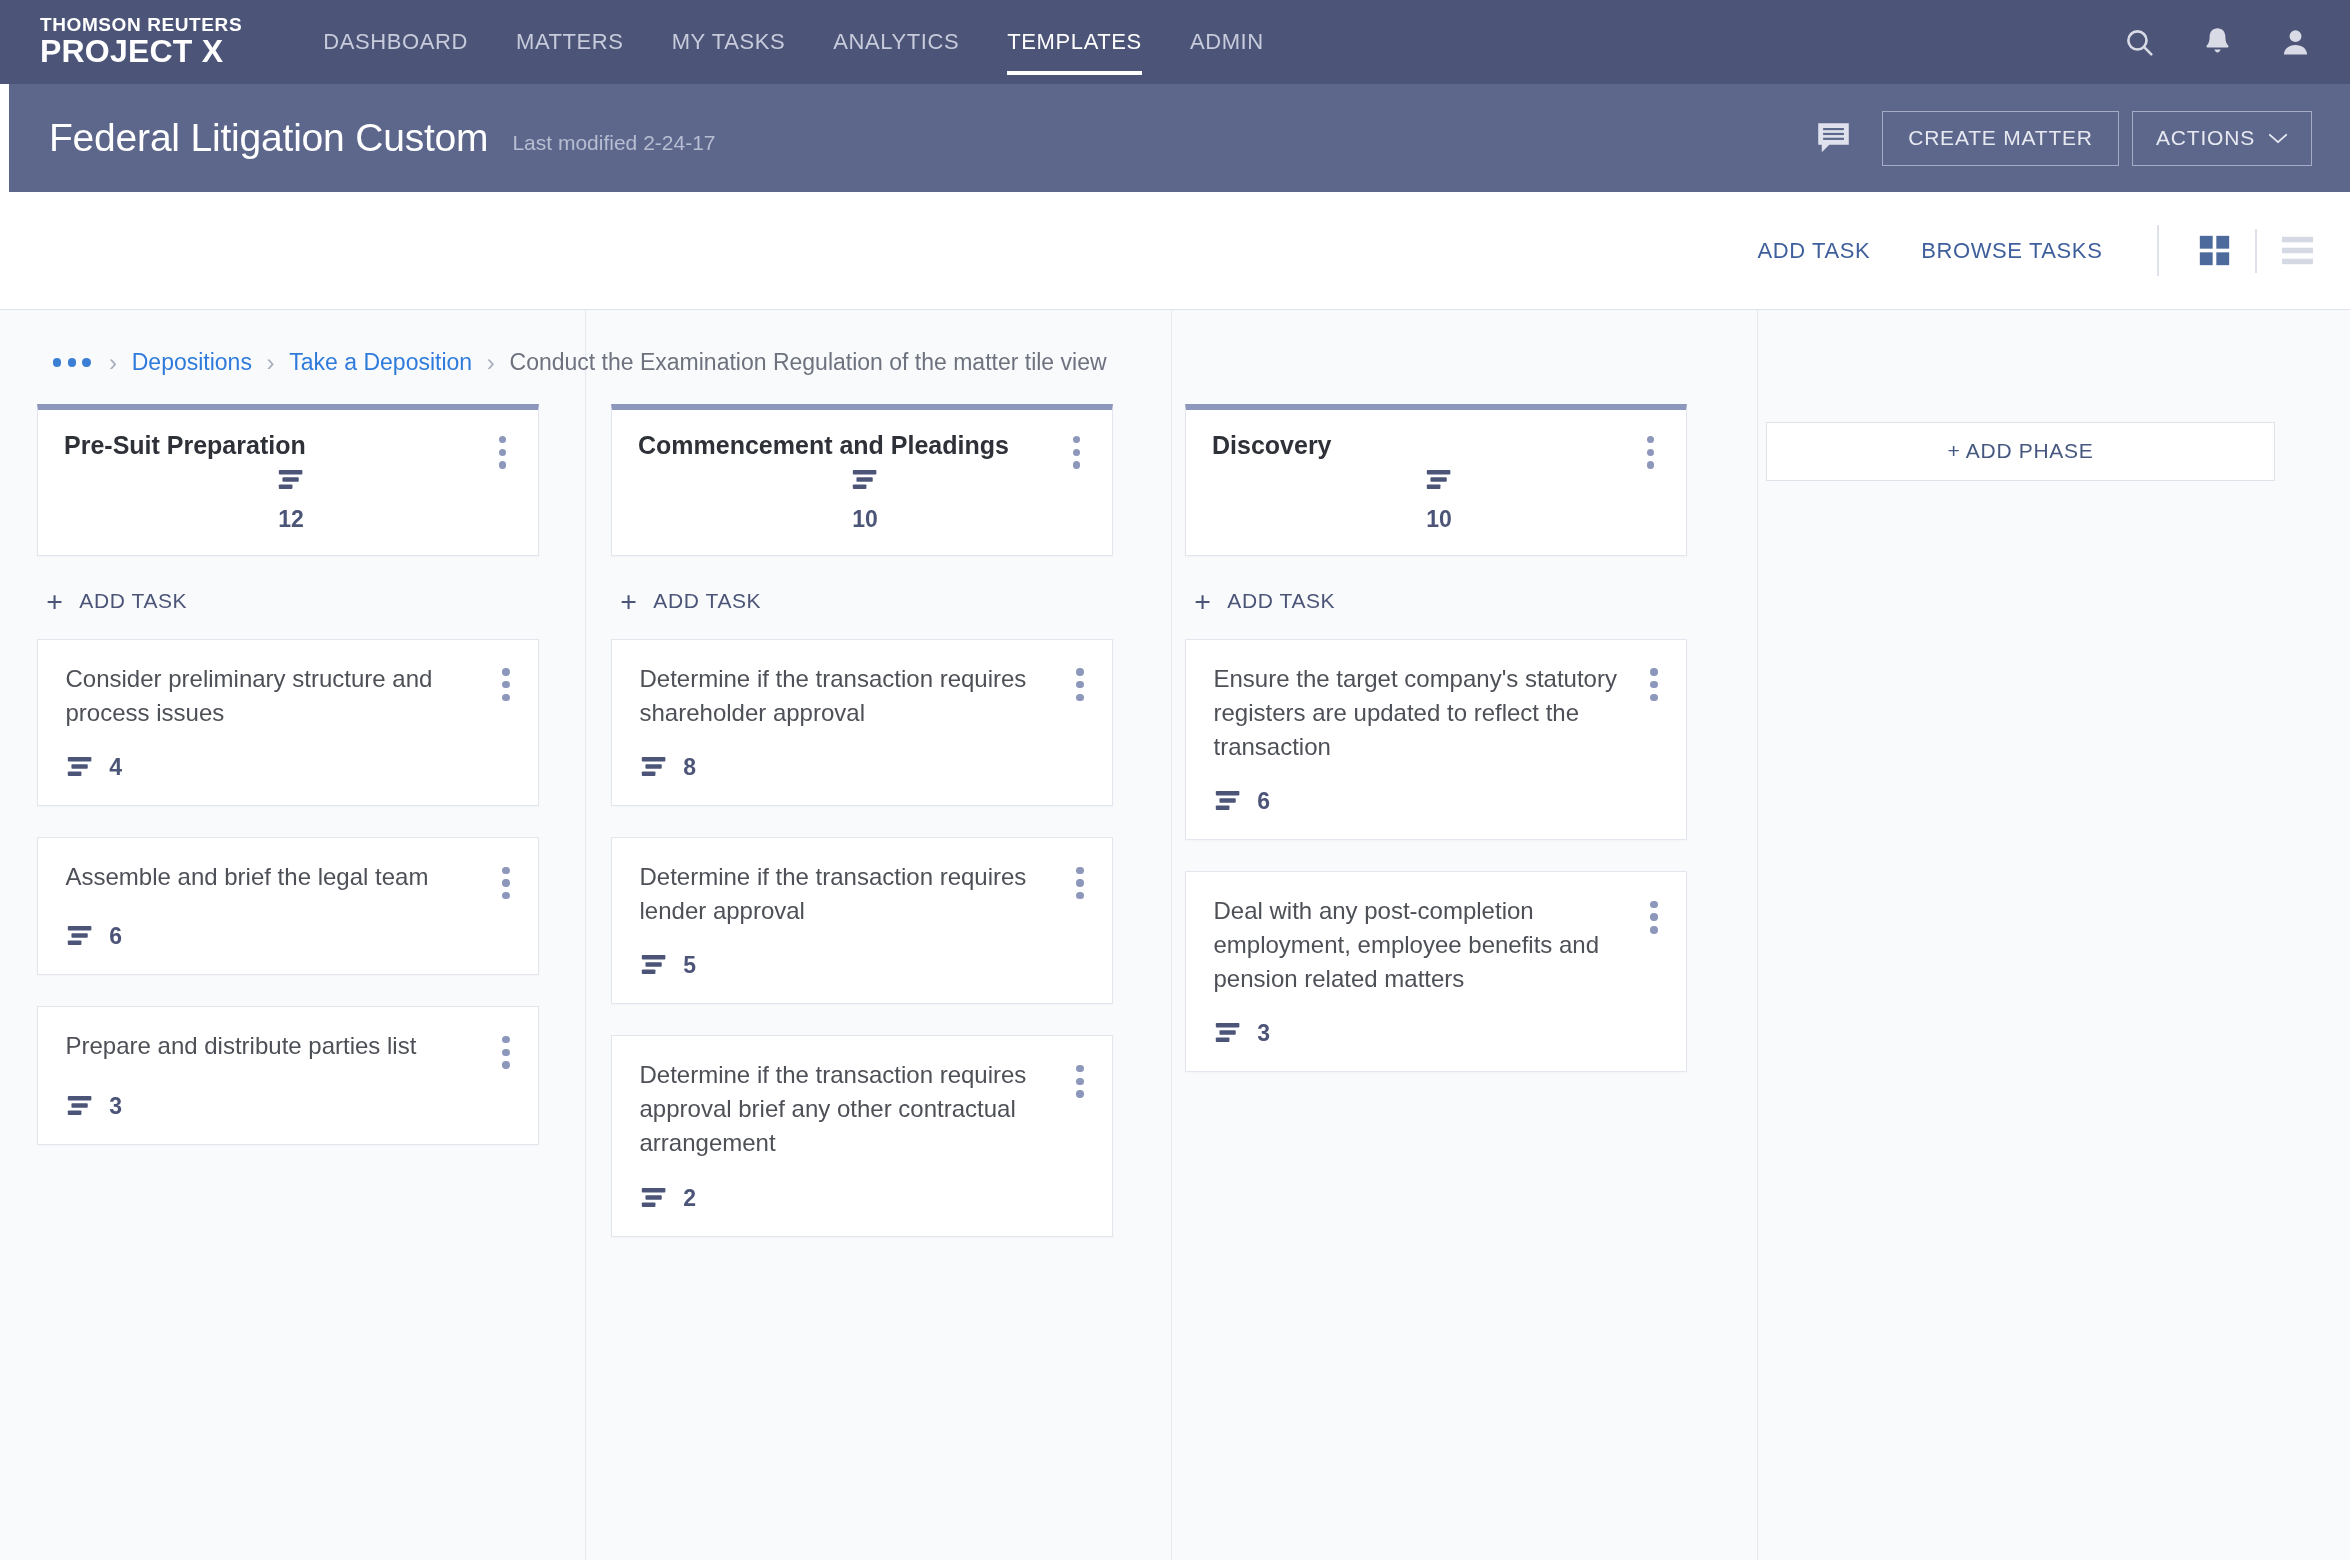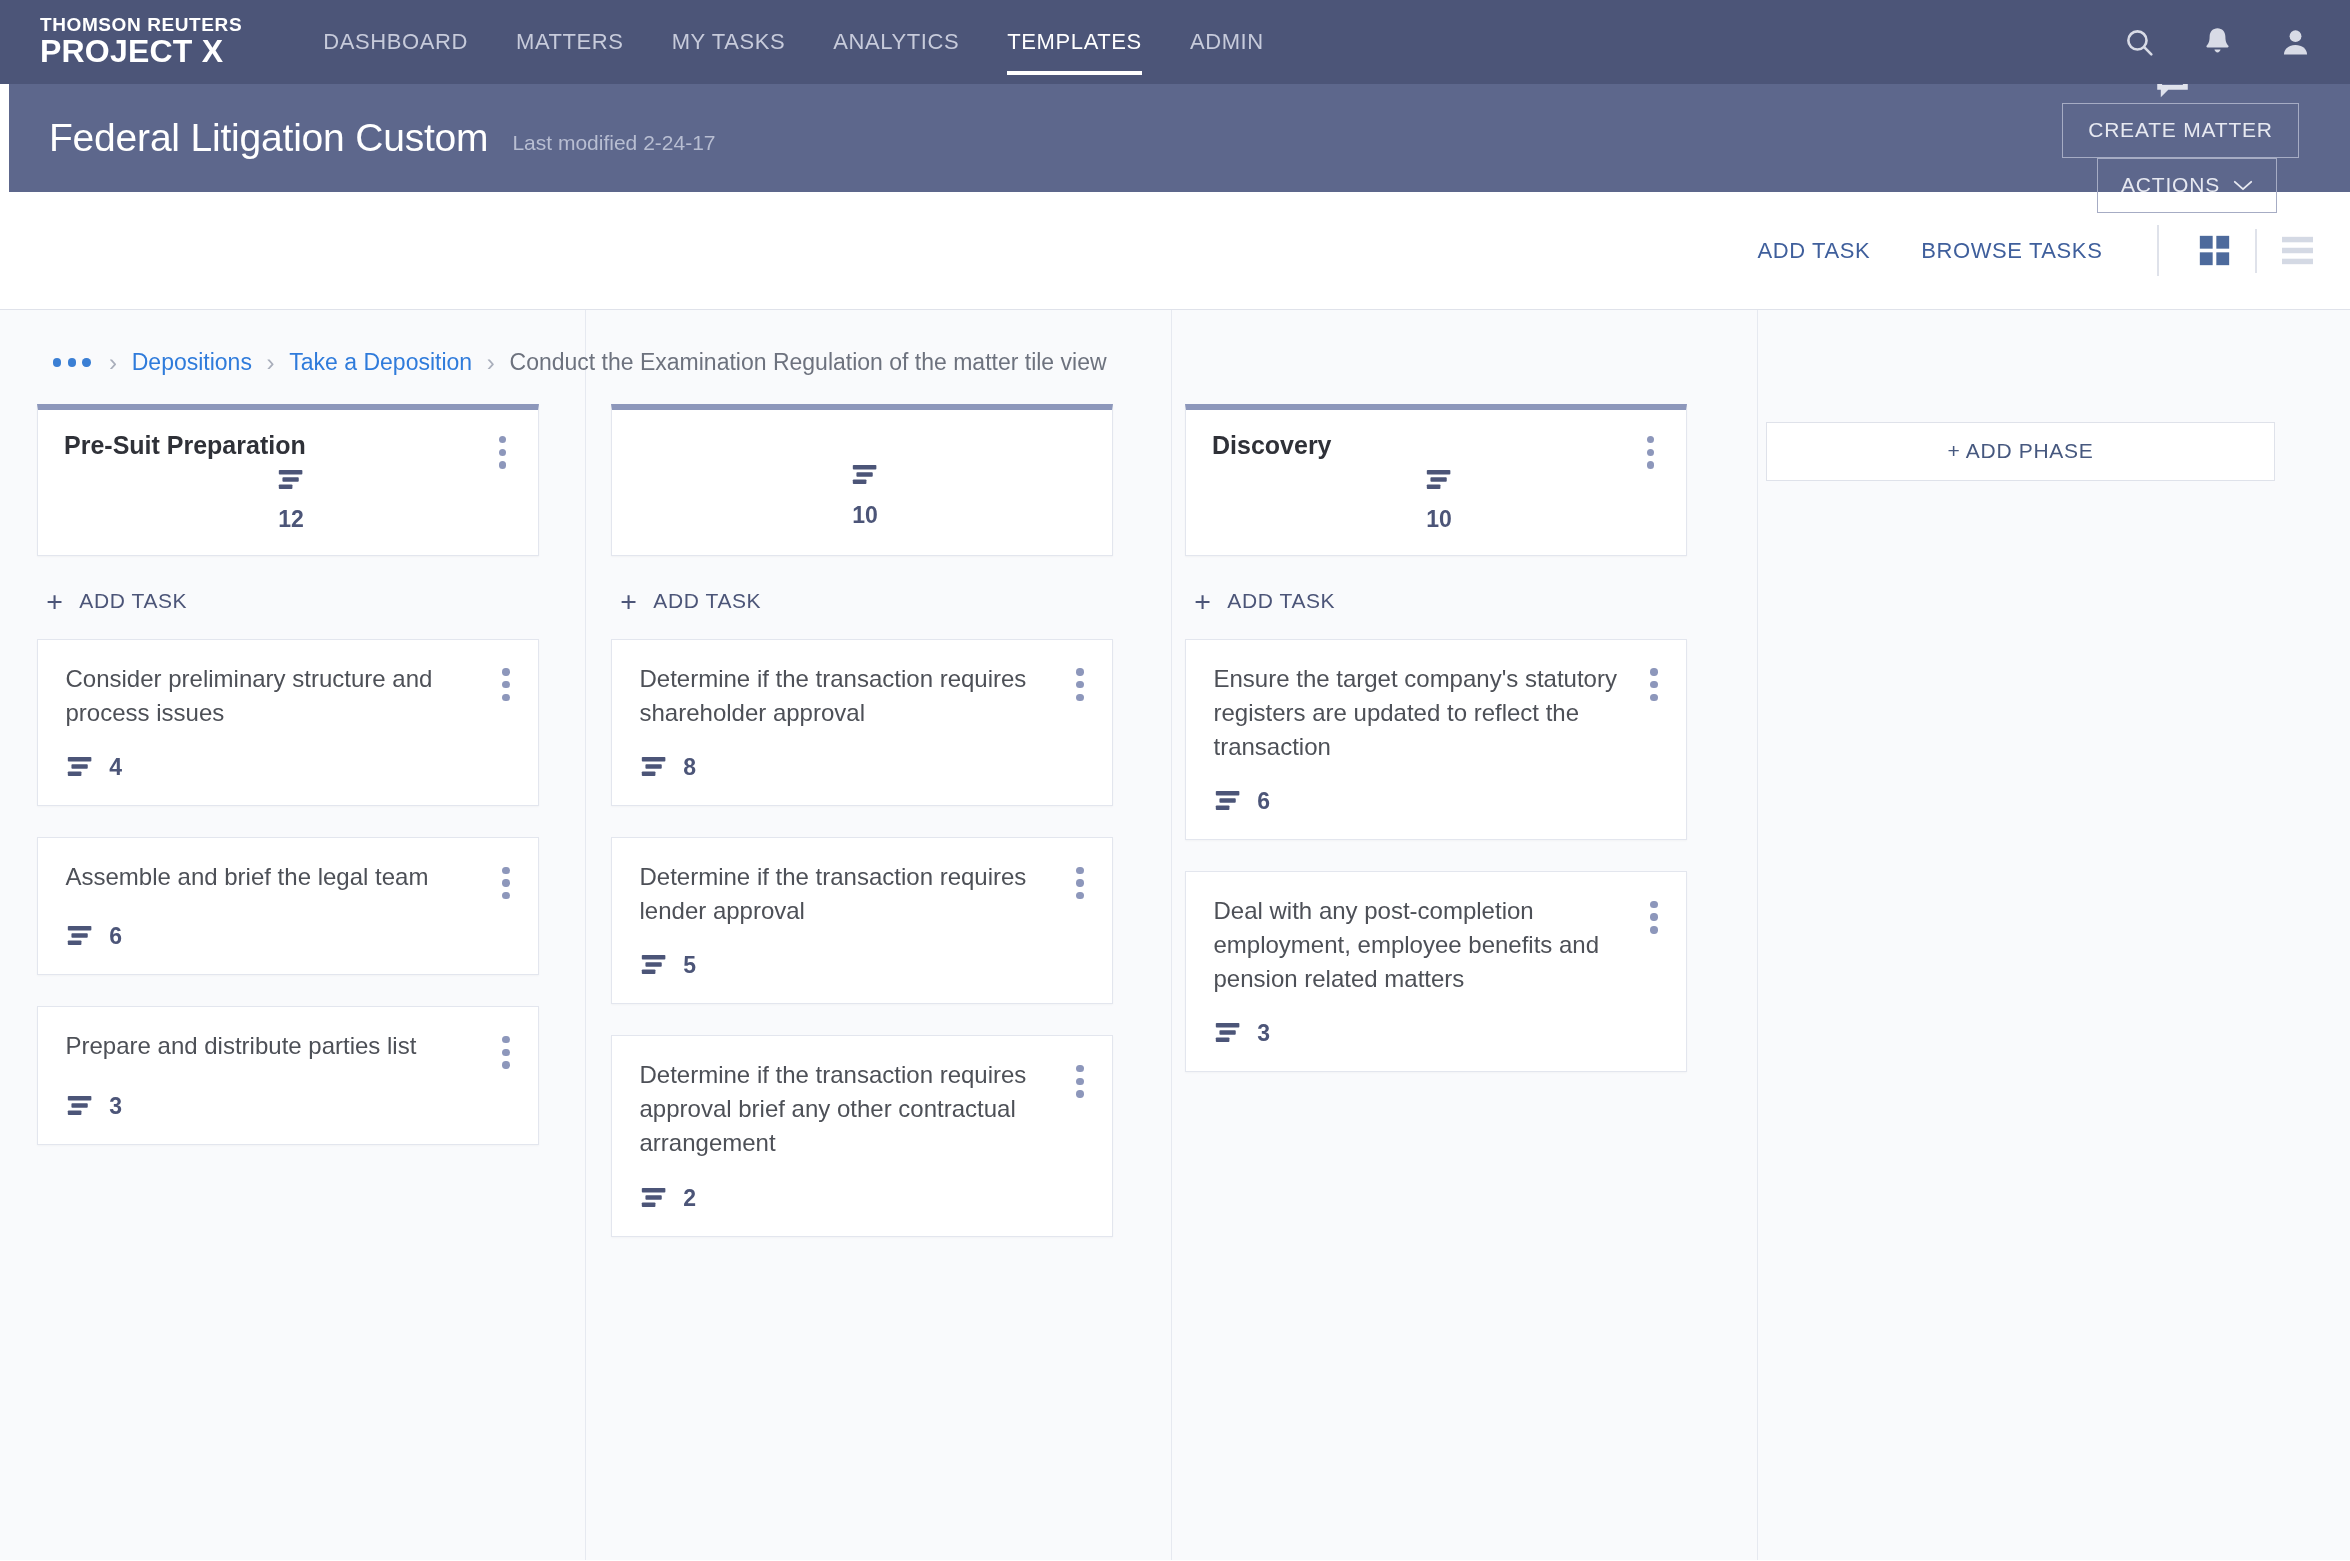"CREATE MATTER" .title-right { flex-direction: column -> none }
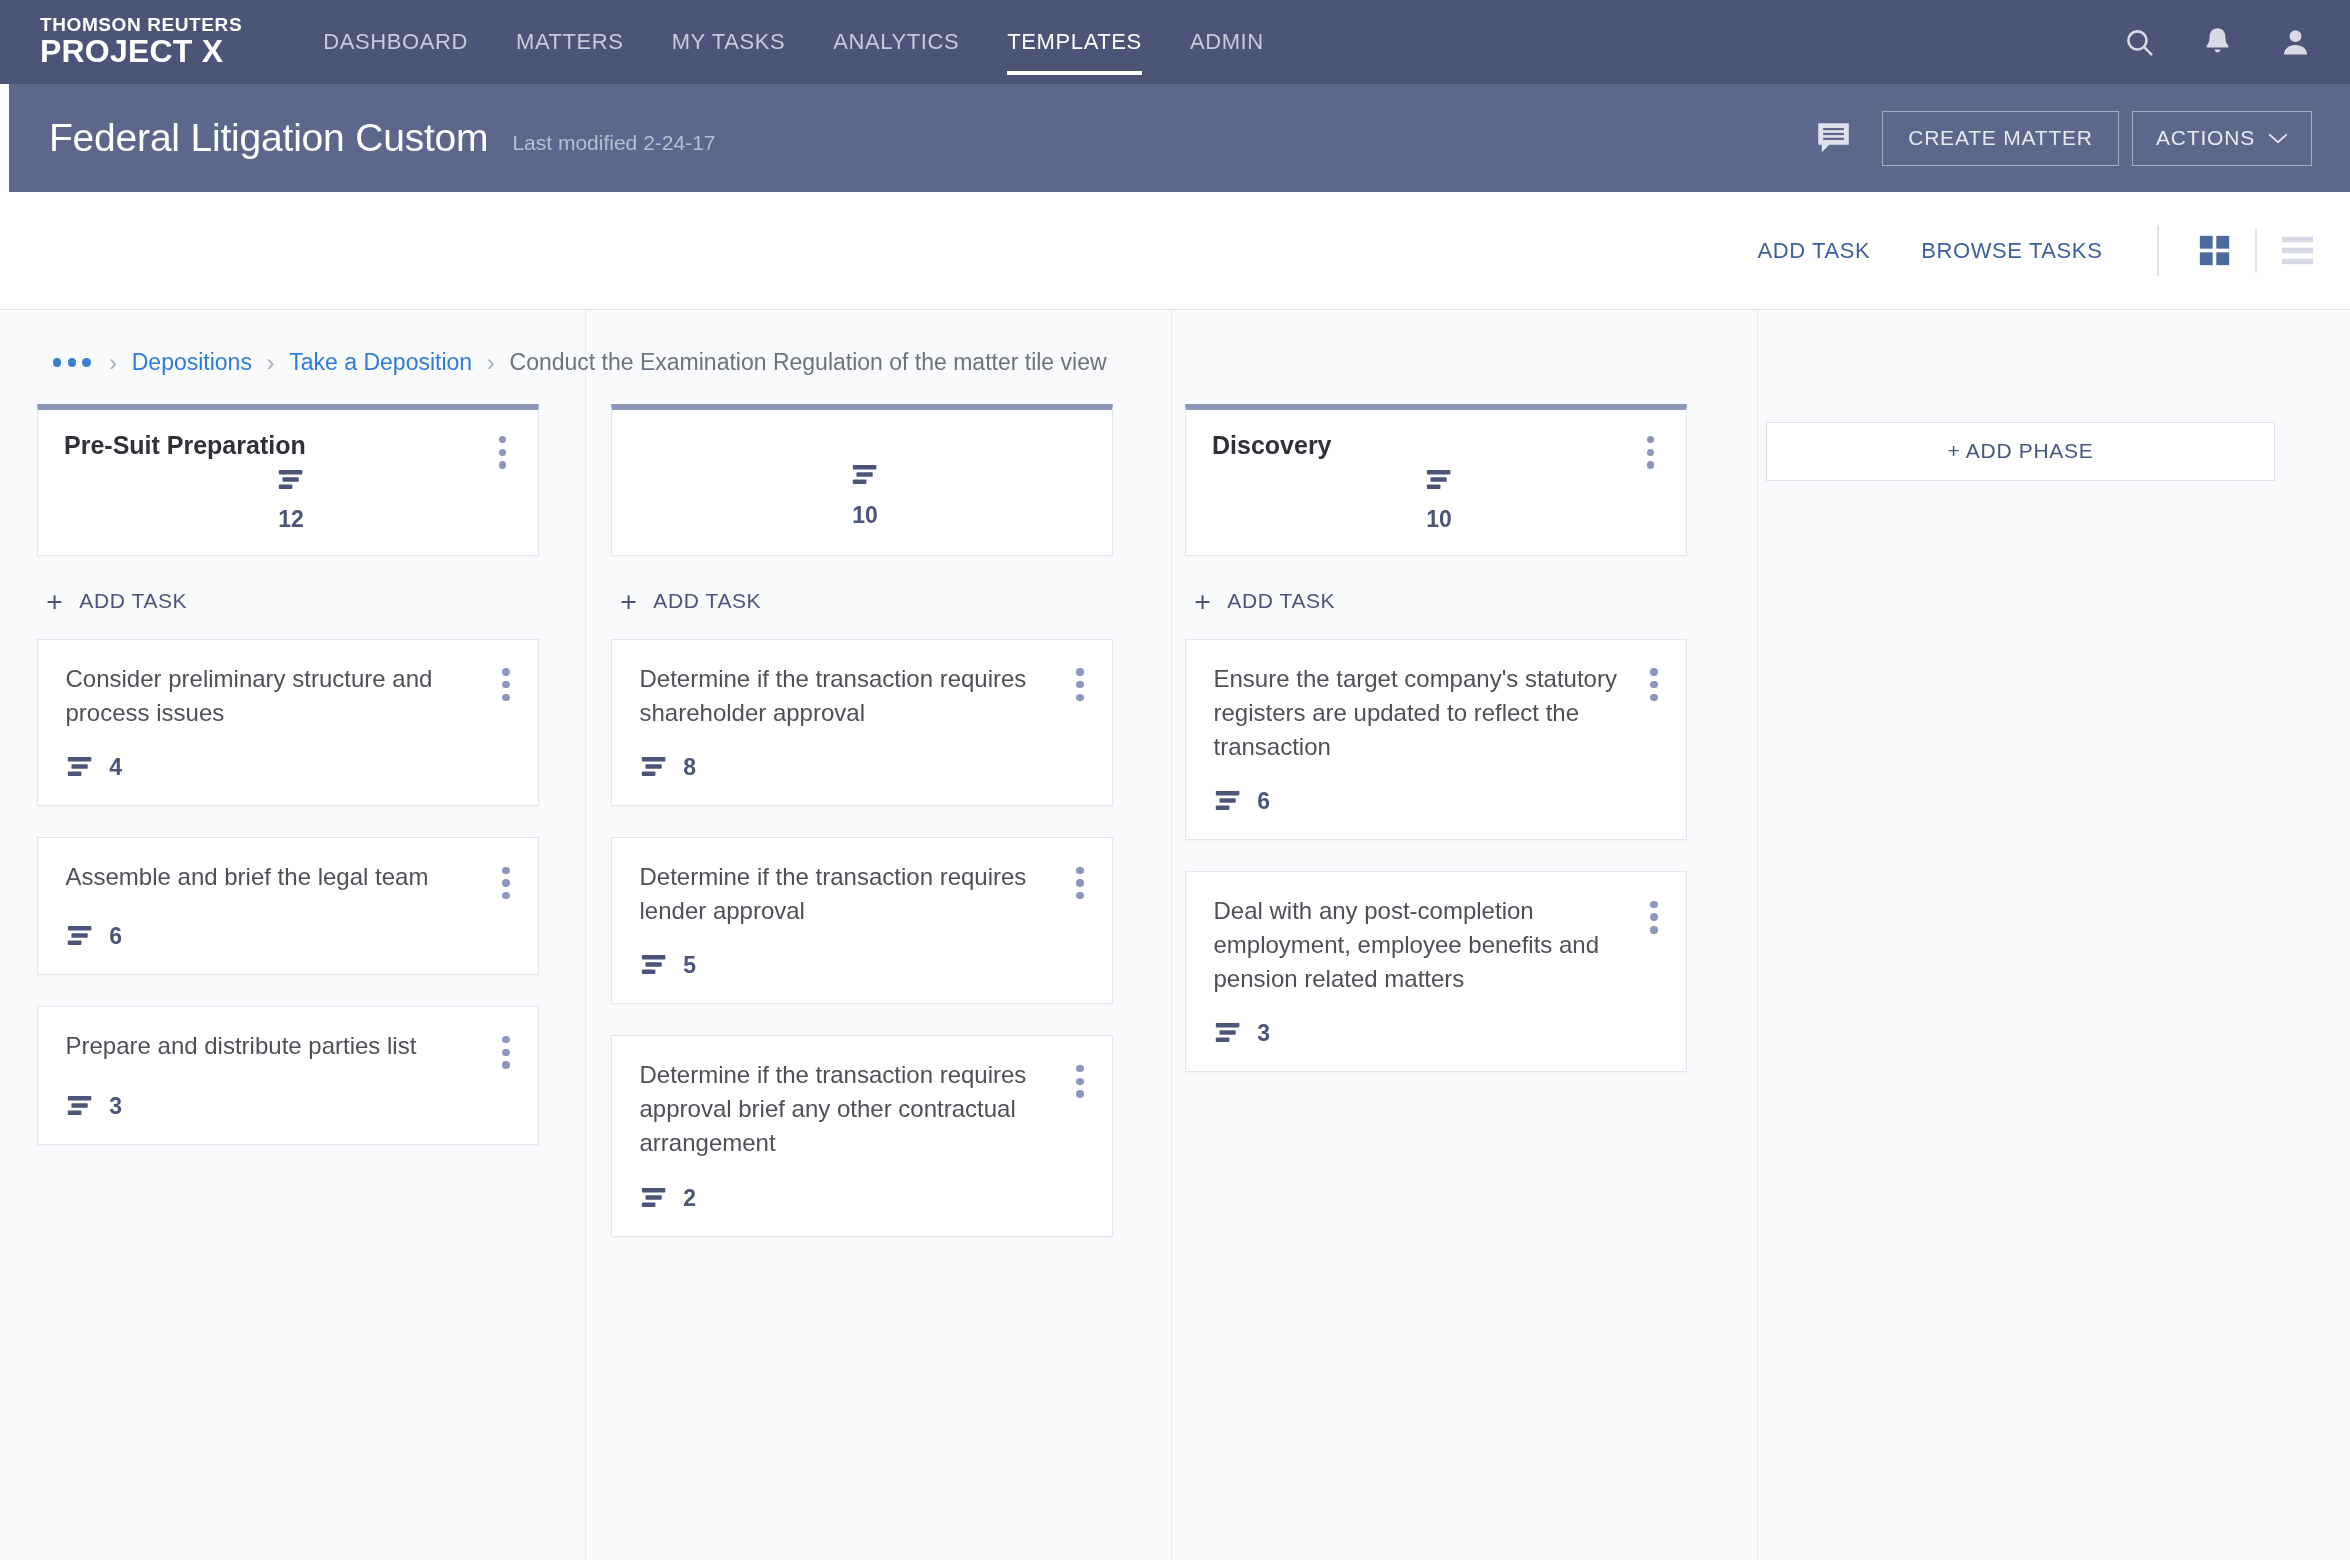"Commencement and Pleadings" div.phase-head { html: none -> <div> <div>Commencement and Pleadings</div> <div> <span></span> <span></span> <span></span> </div> </div> }
